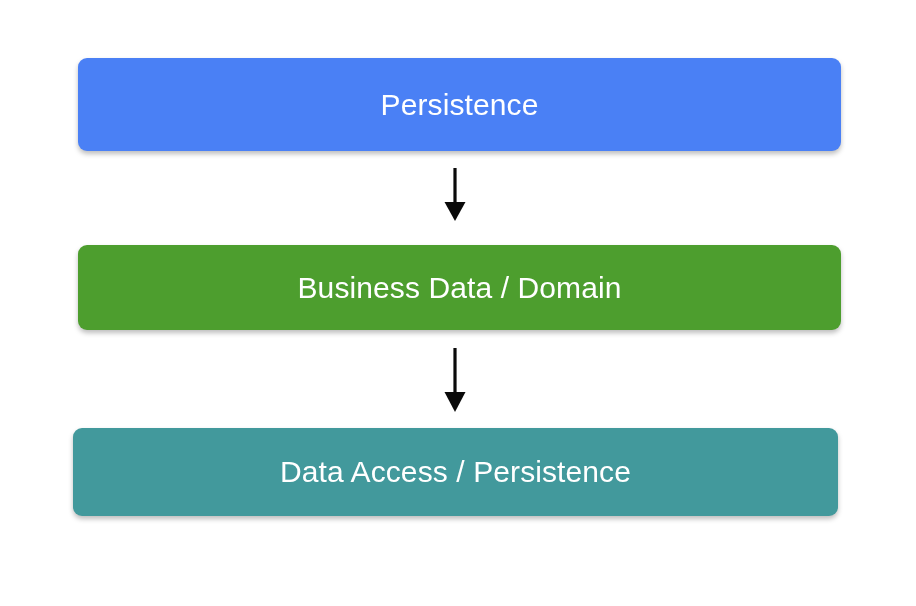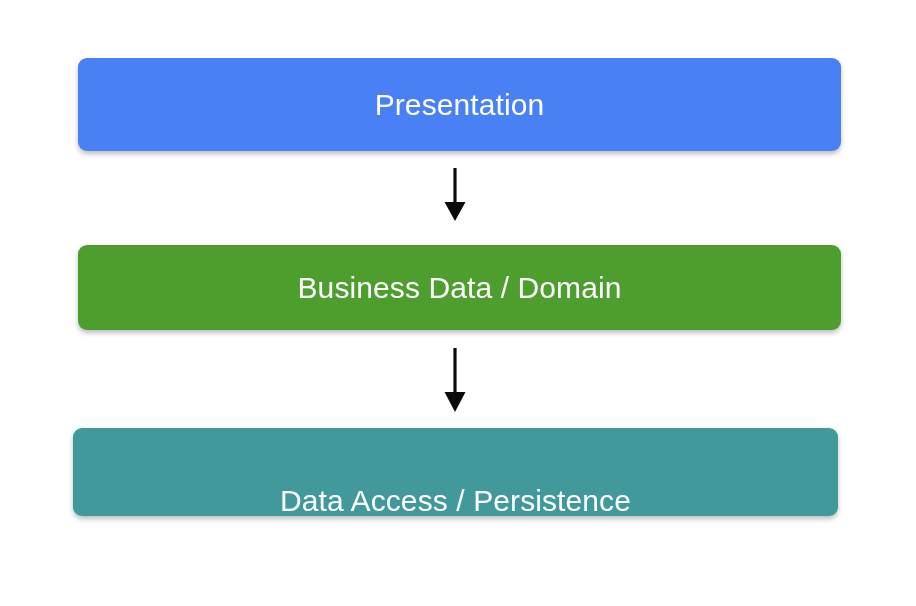"Presentation" span.layer-label { text: Presentation -> Persistence }
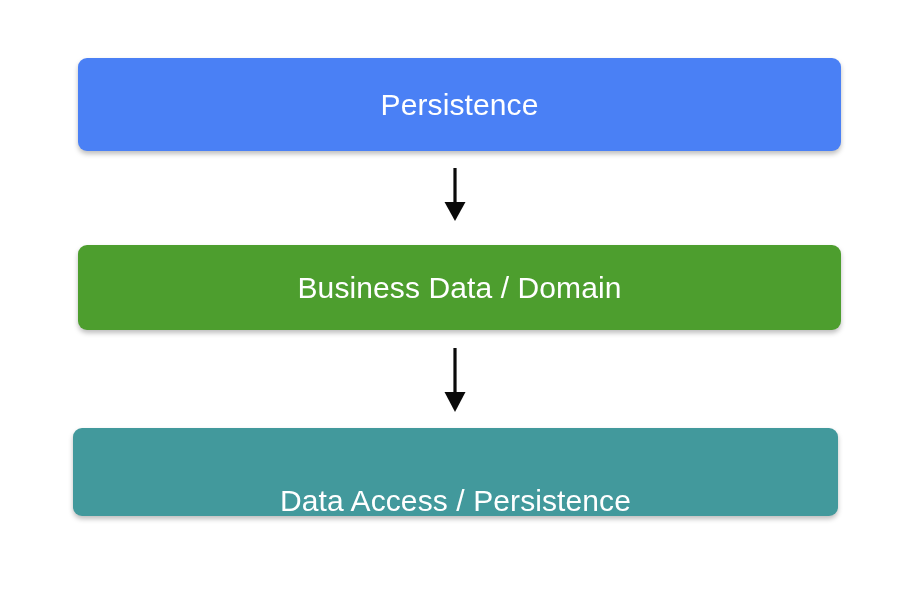"Data Access / Persistence" #layer-box-data-access { align-items: flex-end -> none }
